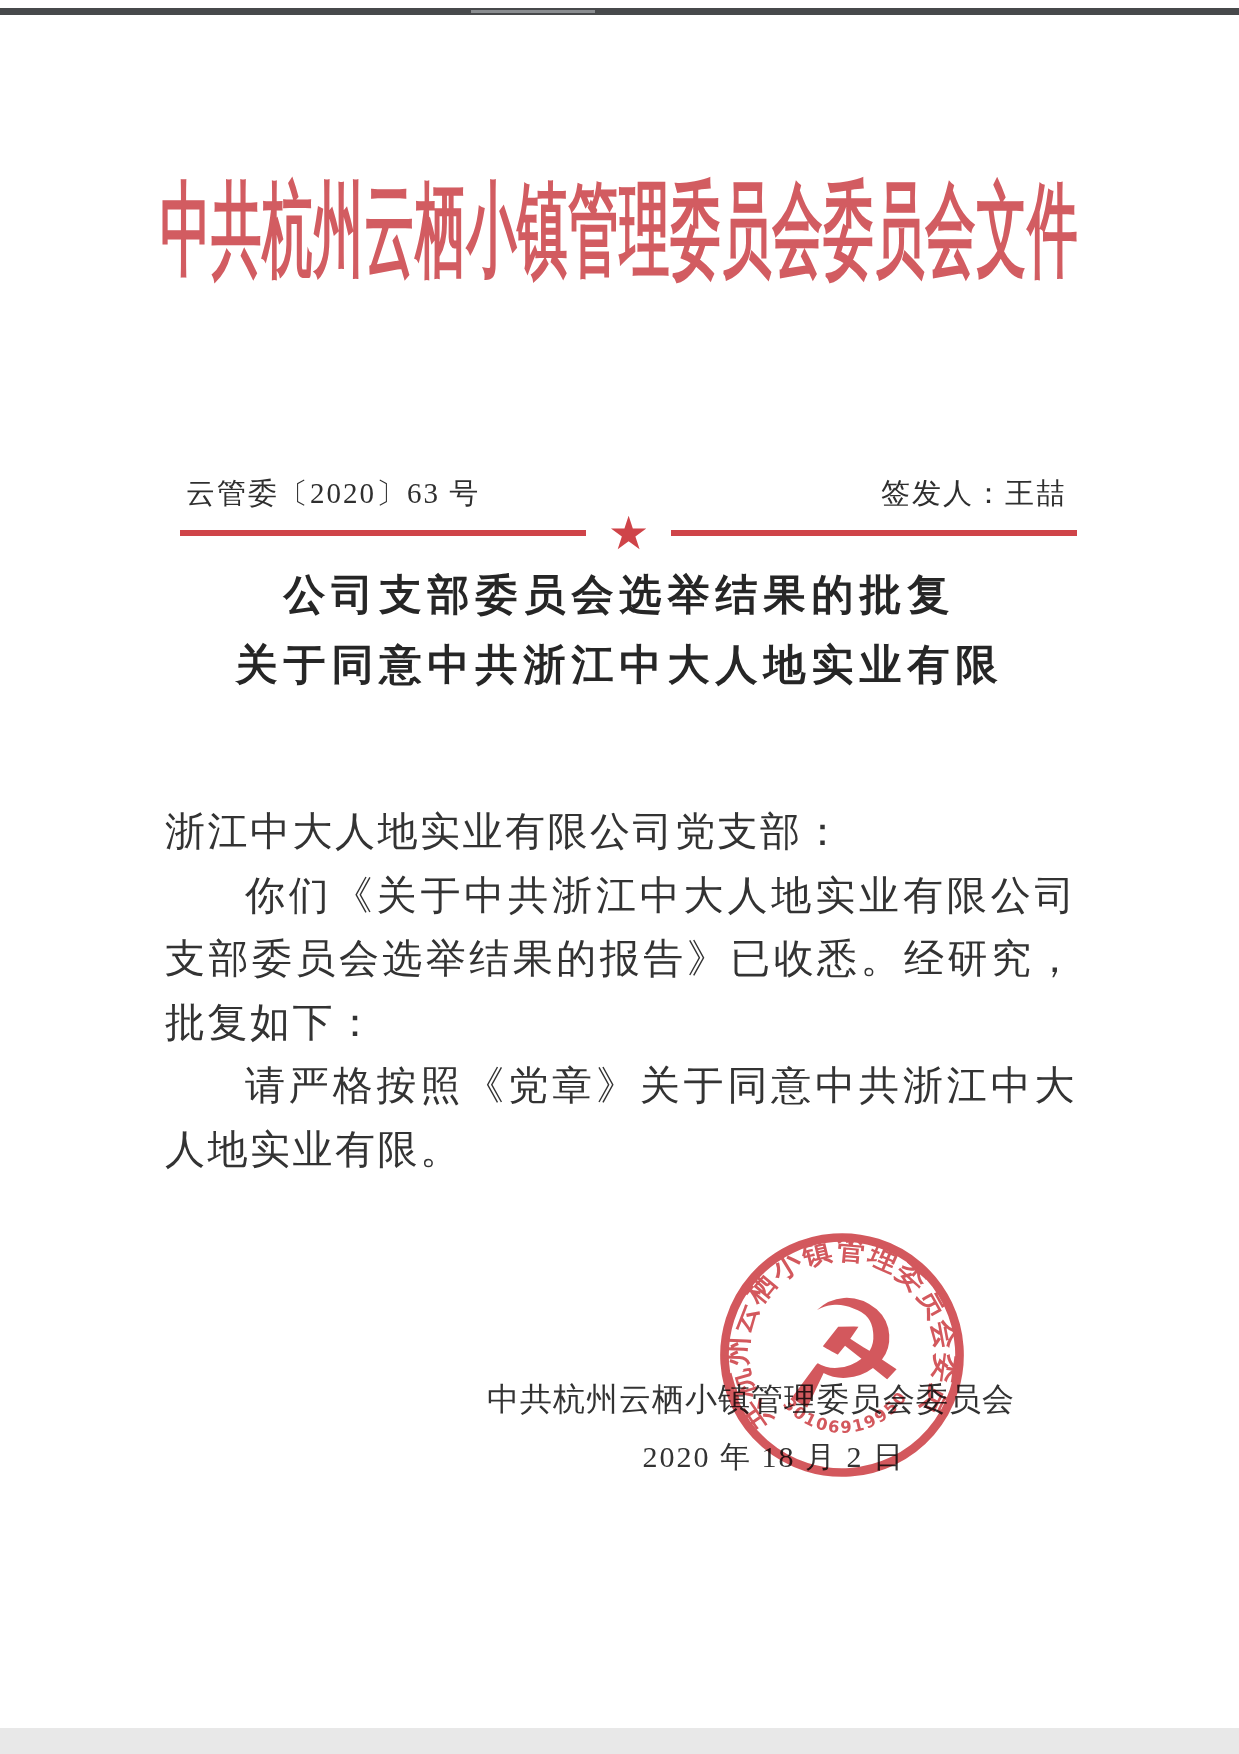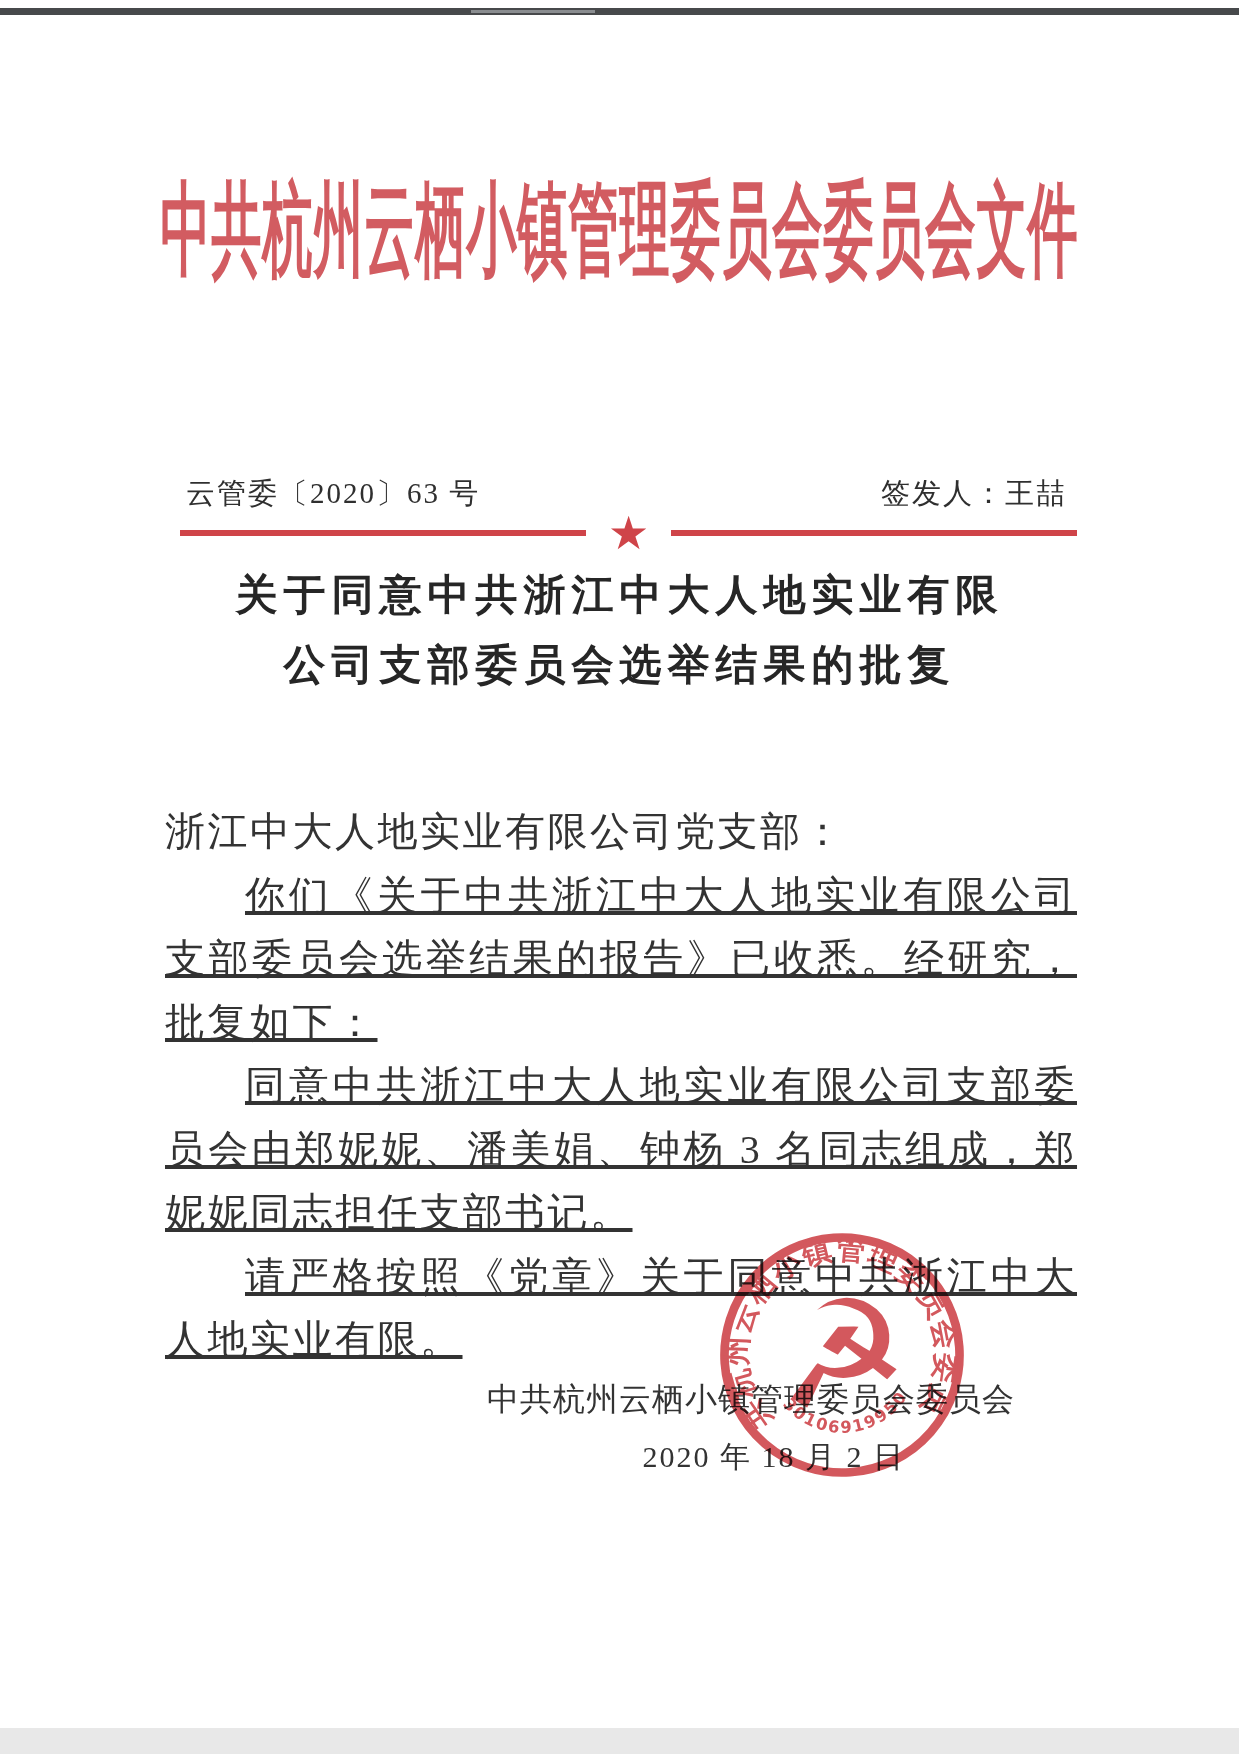"关于同意中共浙江中大人地实业有限" div { order: before "公司支部委员会选举结果的批复" -> after "公司支部委员会选举结果的批复" }
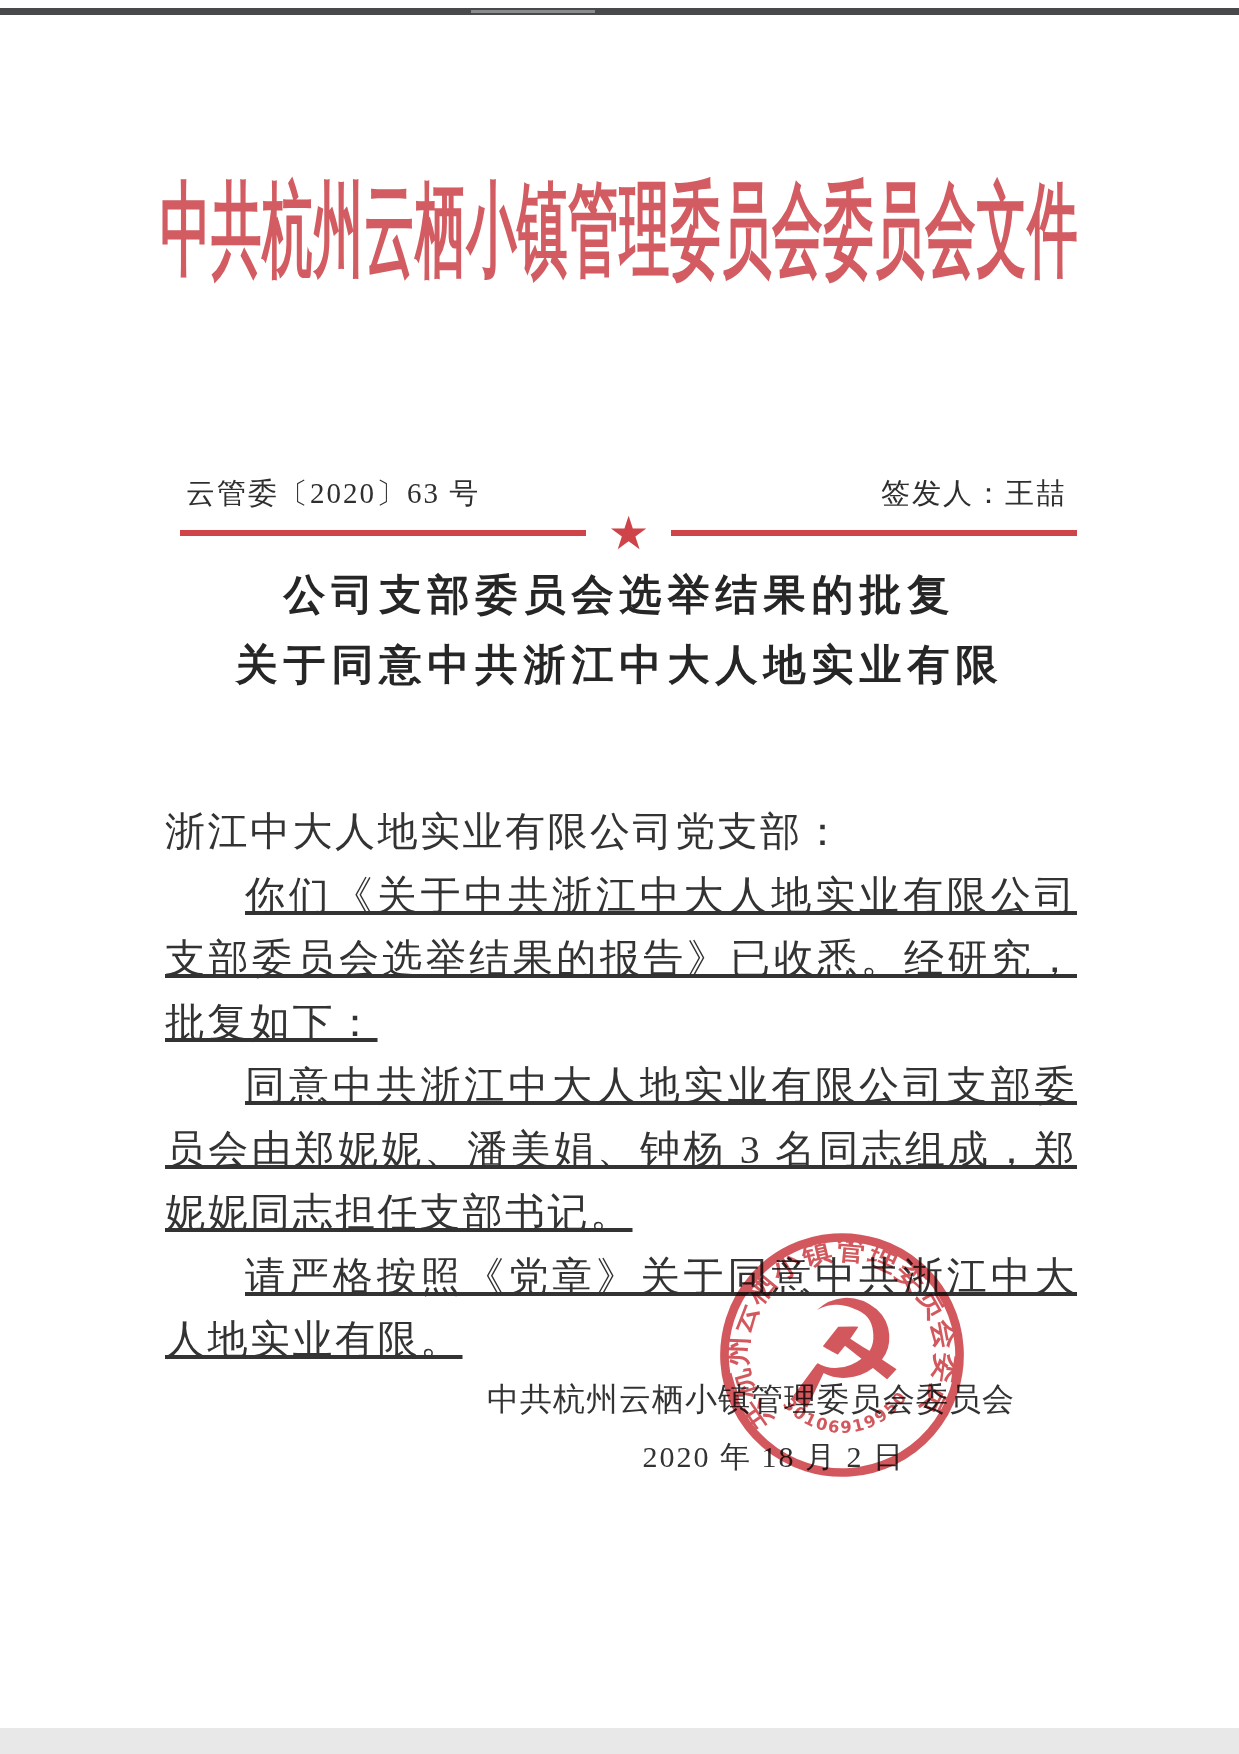"你们《关于中共浙江中大人地实业有限公司支部委员会选举结果的报告》已收悉。经研究，" .body-text p.indent { text-decoration: underline -> none }
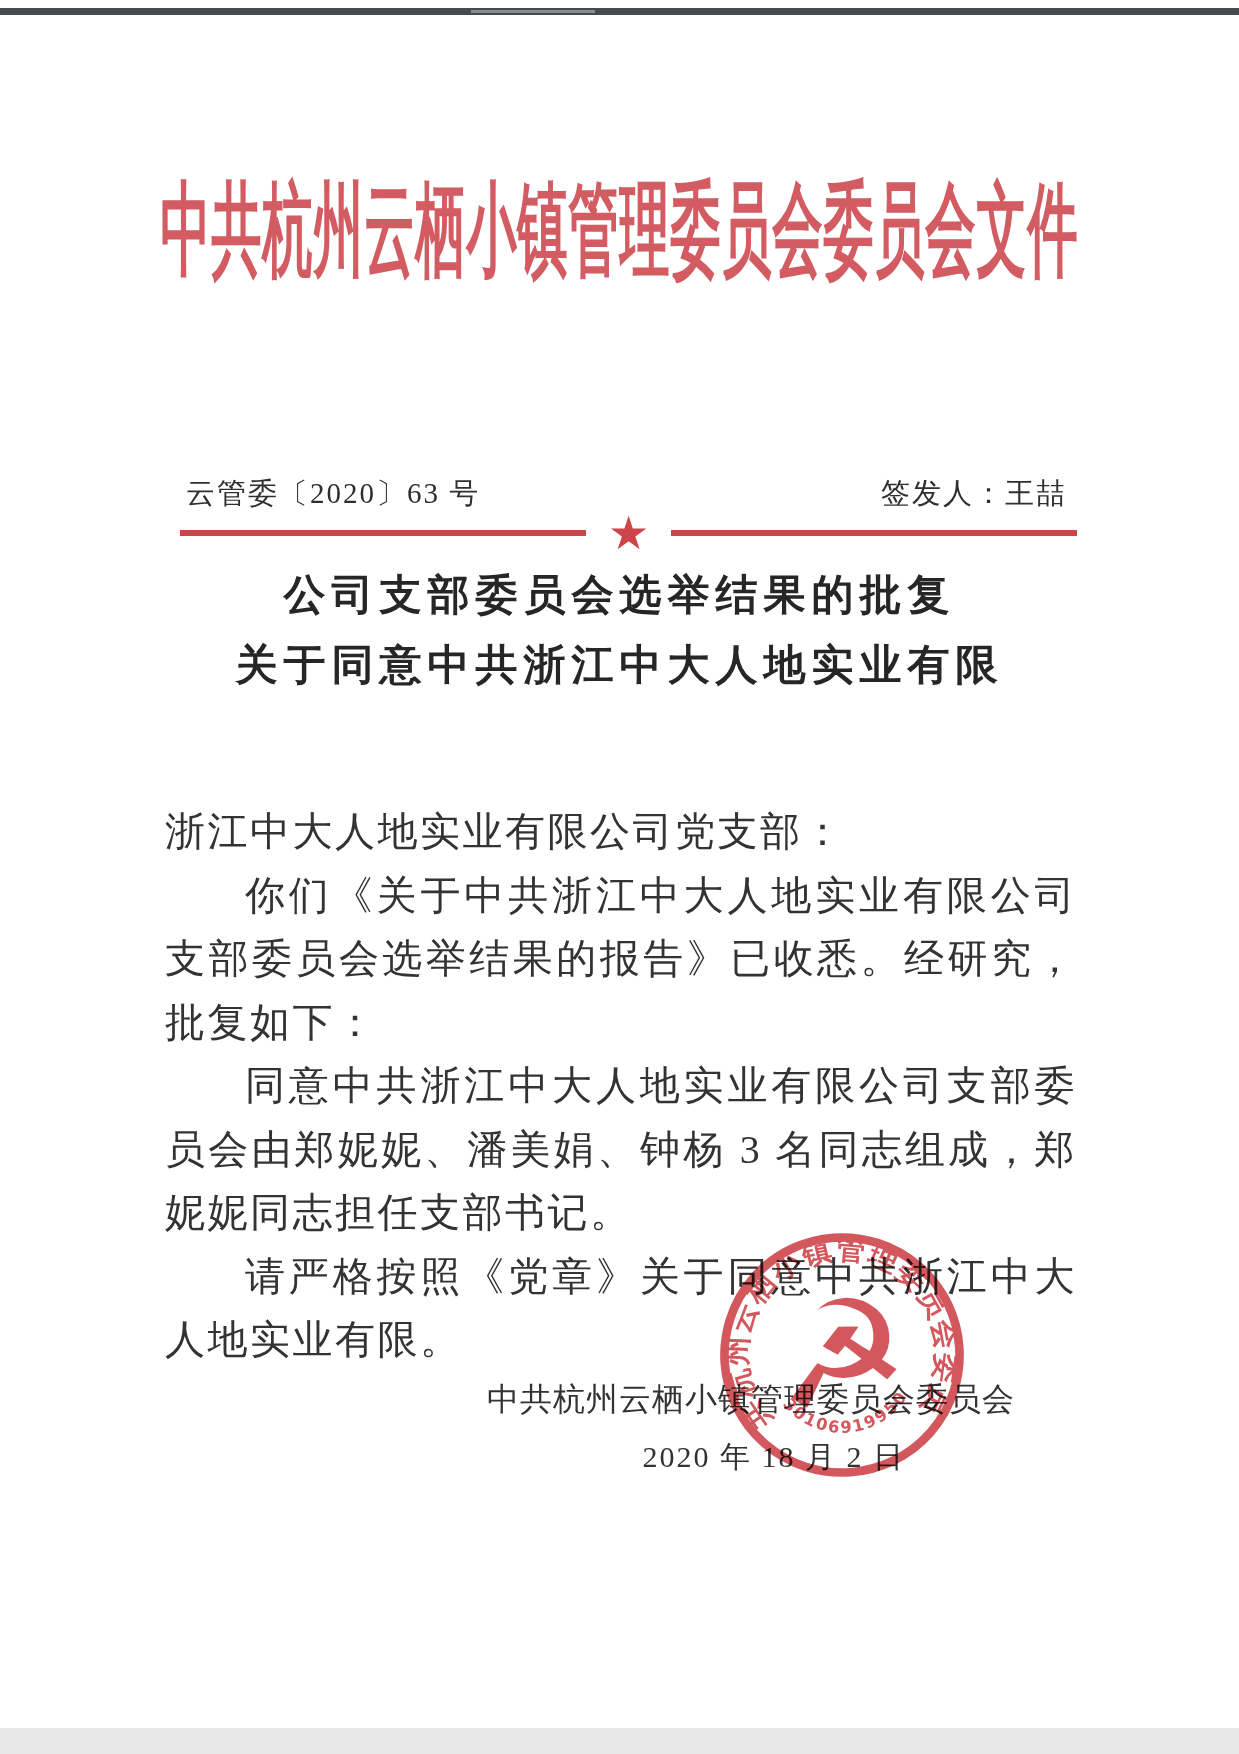"同意中共浙江中大人地实业有限公司支部委员会由郑妮妮、潘美娟、钟杨 3" p.indent { html: <p>同意中共浙江中大人地实业有限公司支部委员会由郑妮妮、潘美娟、钟杨 3 名同志组成，郑妮妮同志担任支部书记。</p> -> none }
